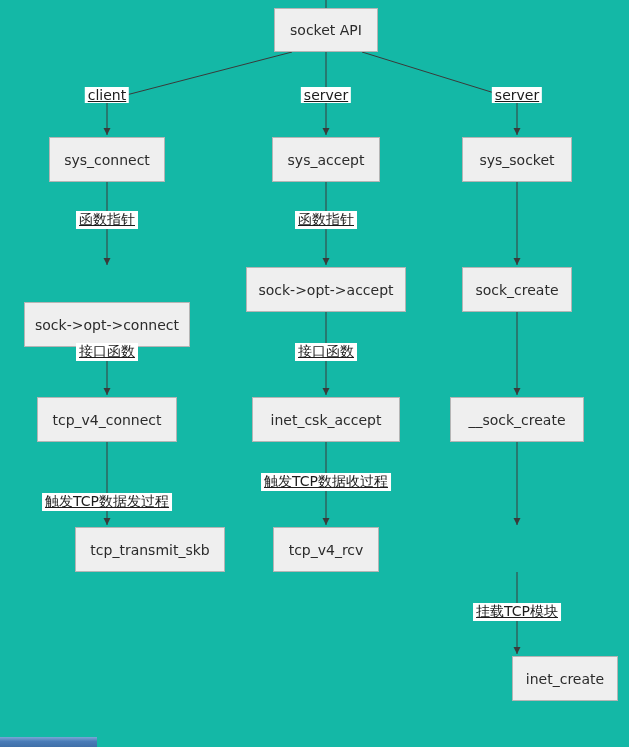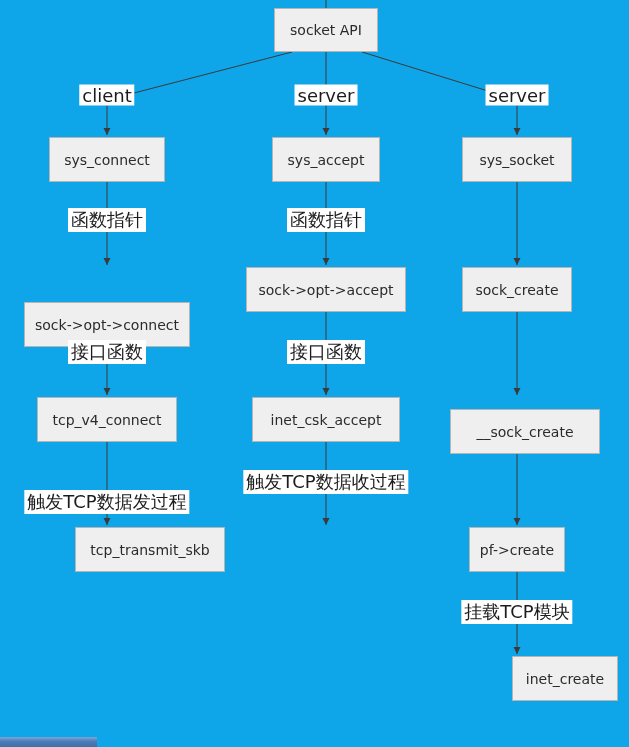"socket API" .canvas { background: #0ea5e9 -> #14b8a6 }
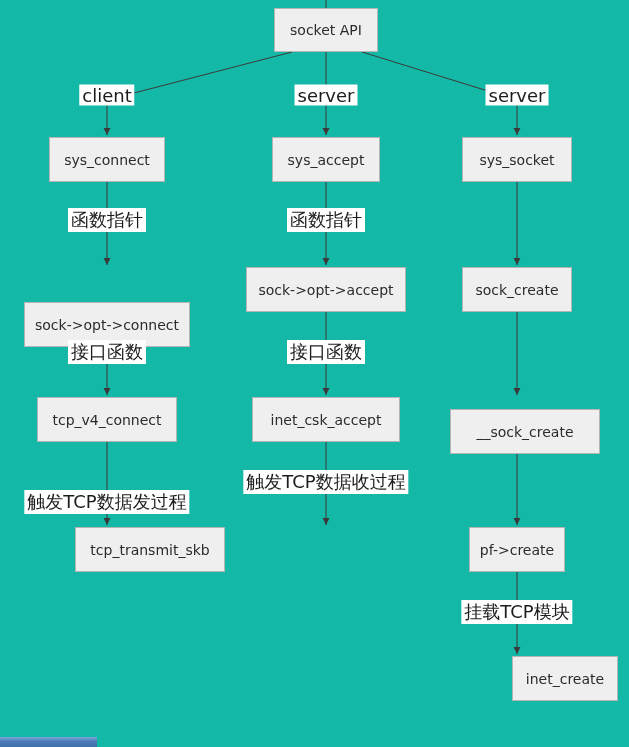"client" .elabel { font-size: 18px -> 14px; text-decoration: none -> underline }
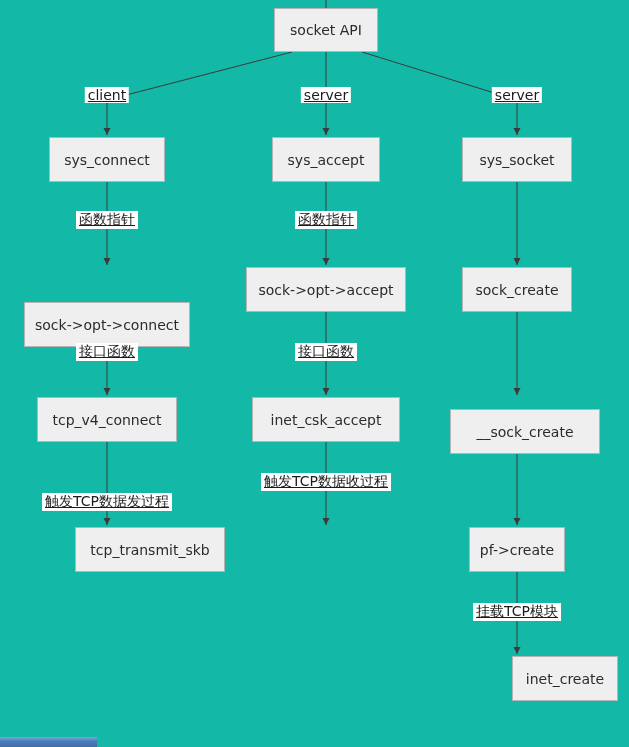"__sock_create" div.node { margin-top: 12px -> none; width: 150px -> 134px }
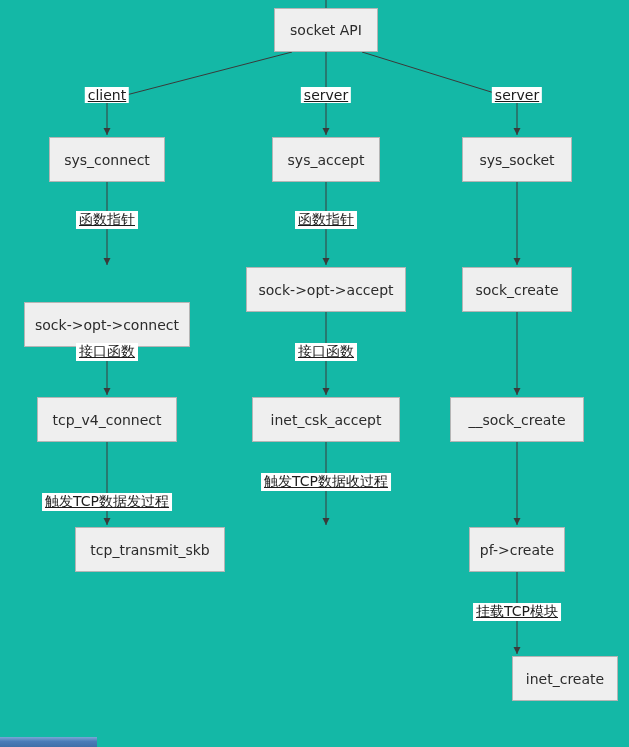"tcp_v4_rcv" div.node { html: none -> <div>tcp_v4_rcv</div> }
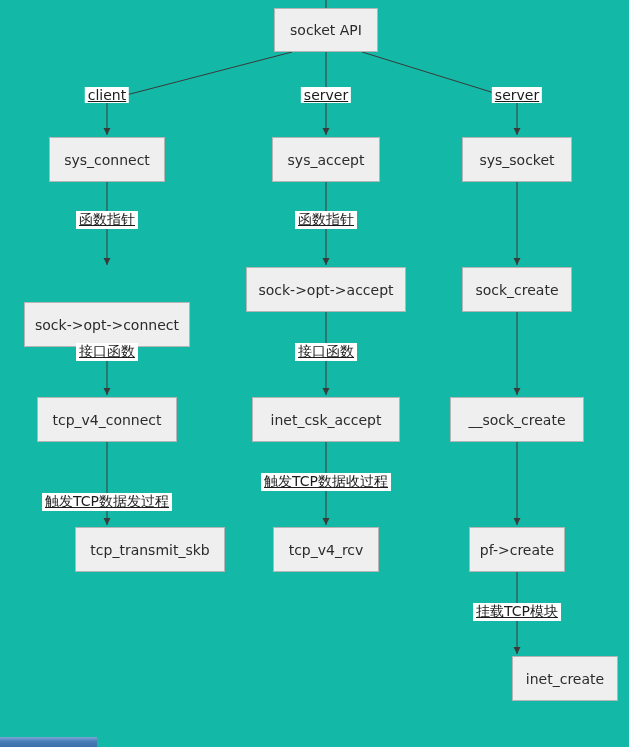"pf->create" div.node { html: <div>pf-&gt;create</div> -> none }
